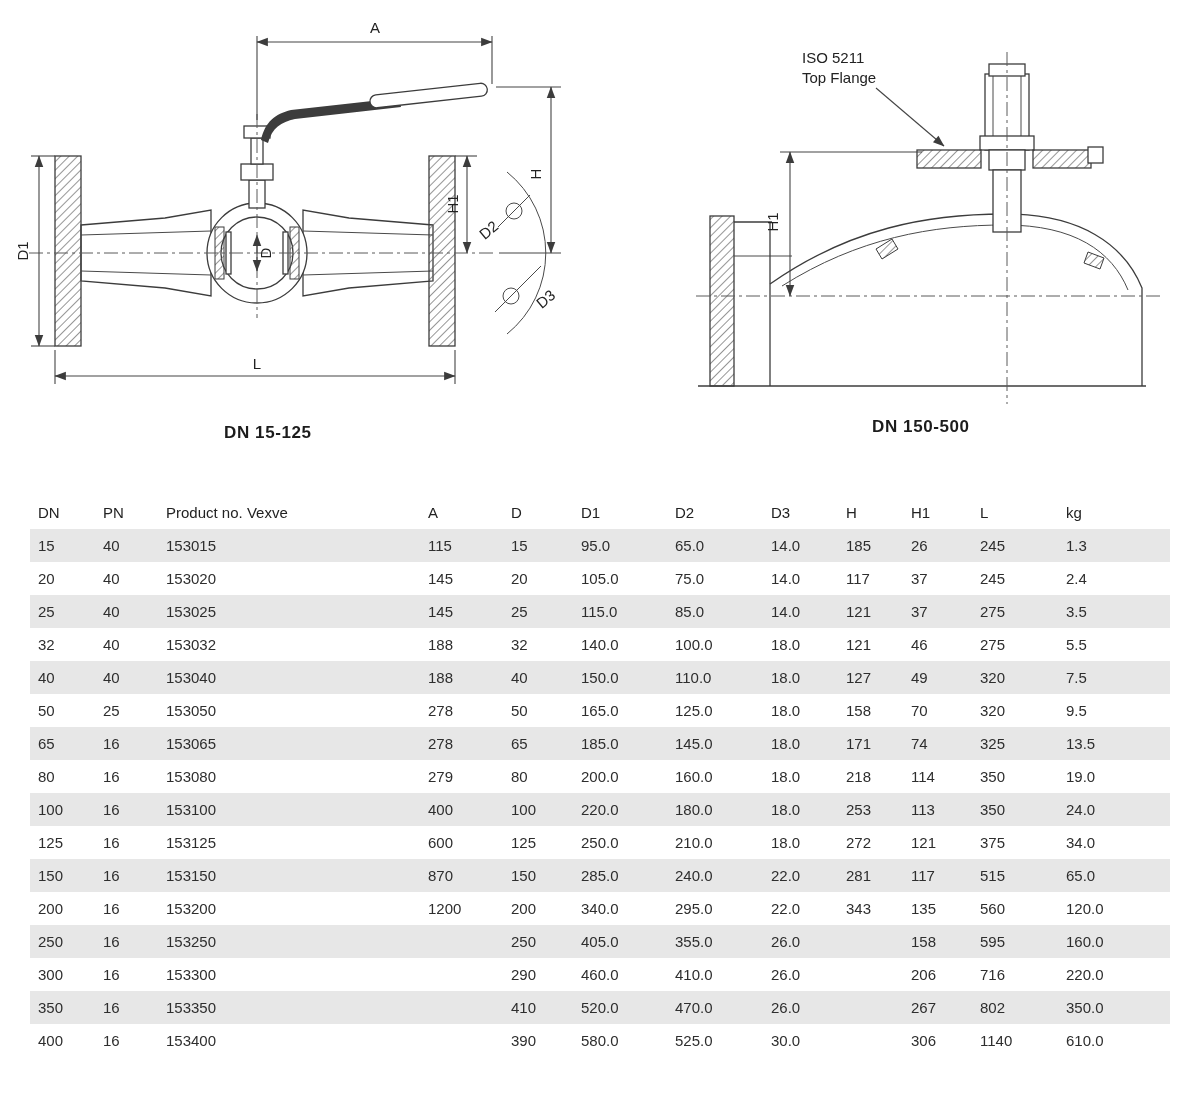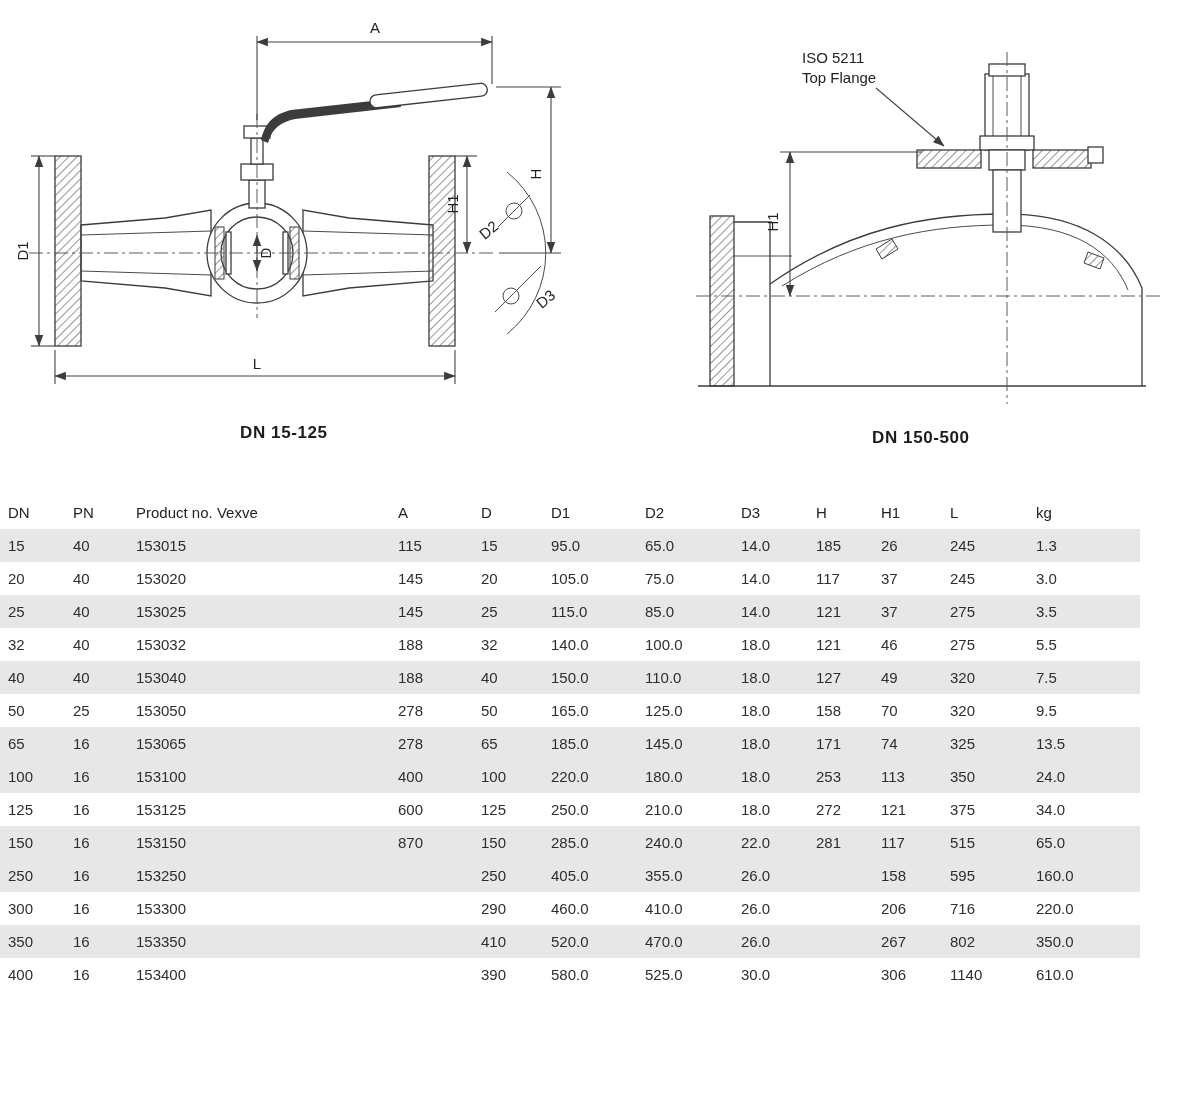"DN 15-125" .caption-left { margin-left: 16px -> none }
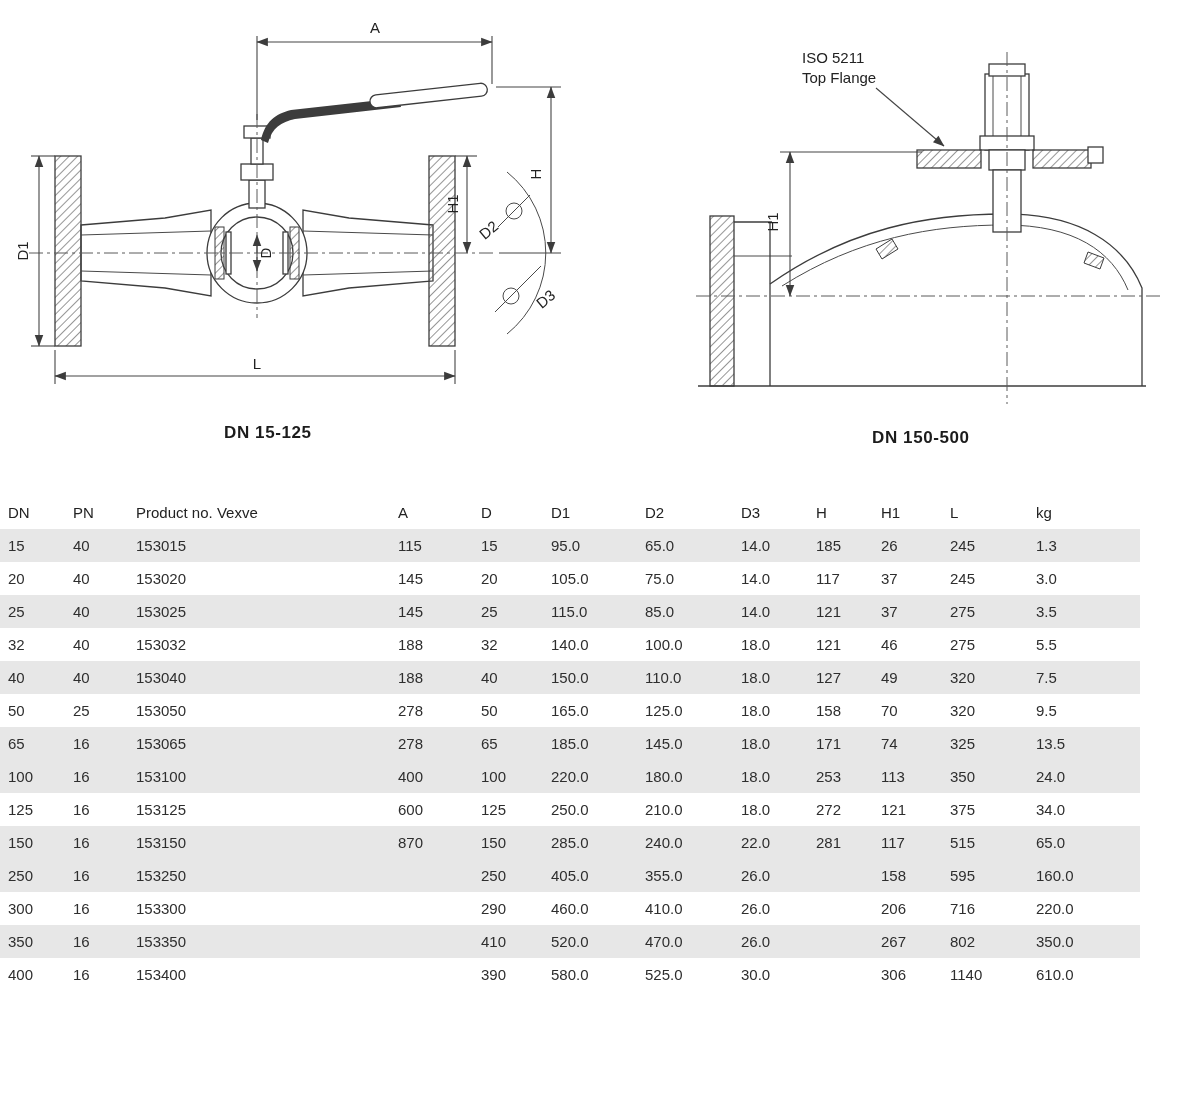"DN 150-500" .caption-right { top: 428px -> 417px }
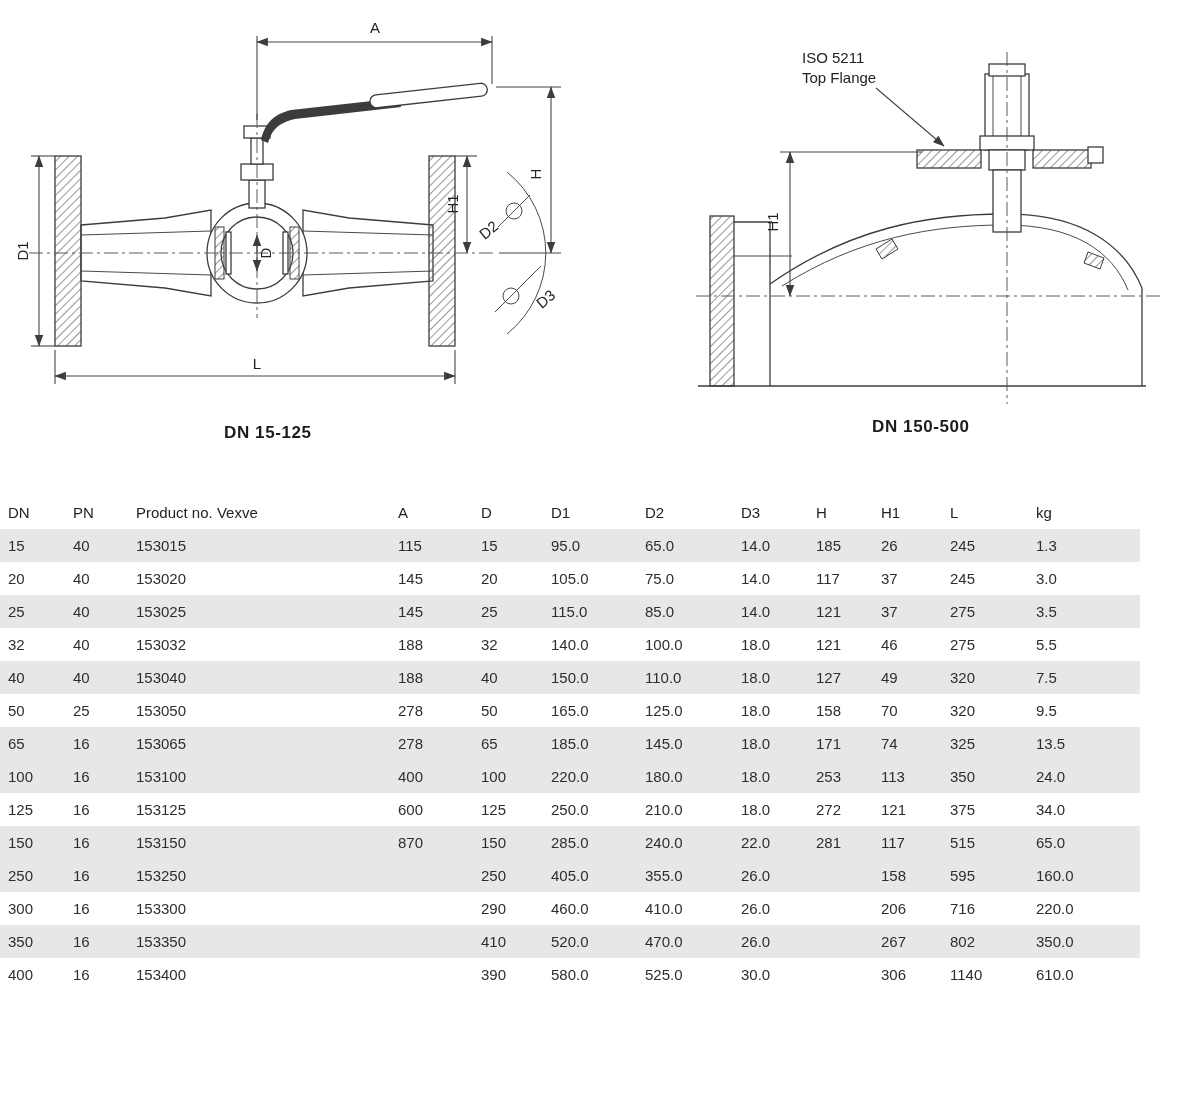"DN" table { margin-left: none -> 30px }
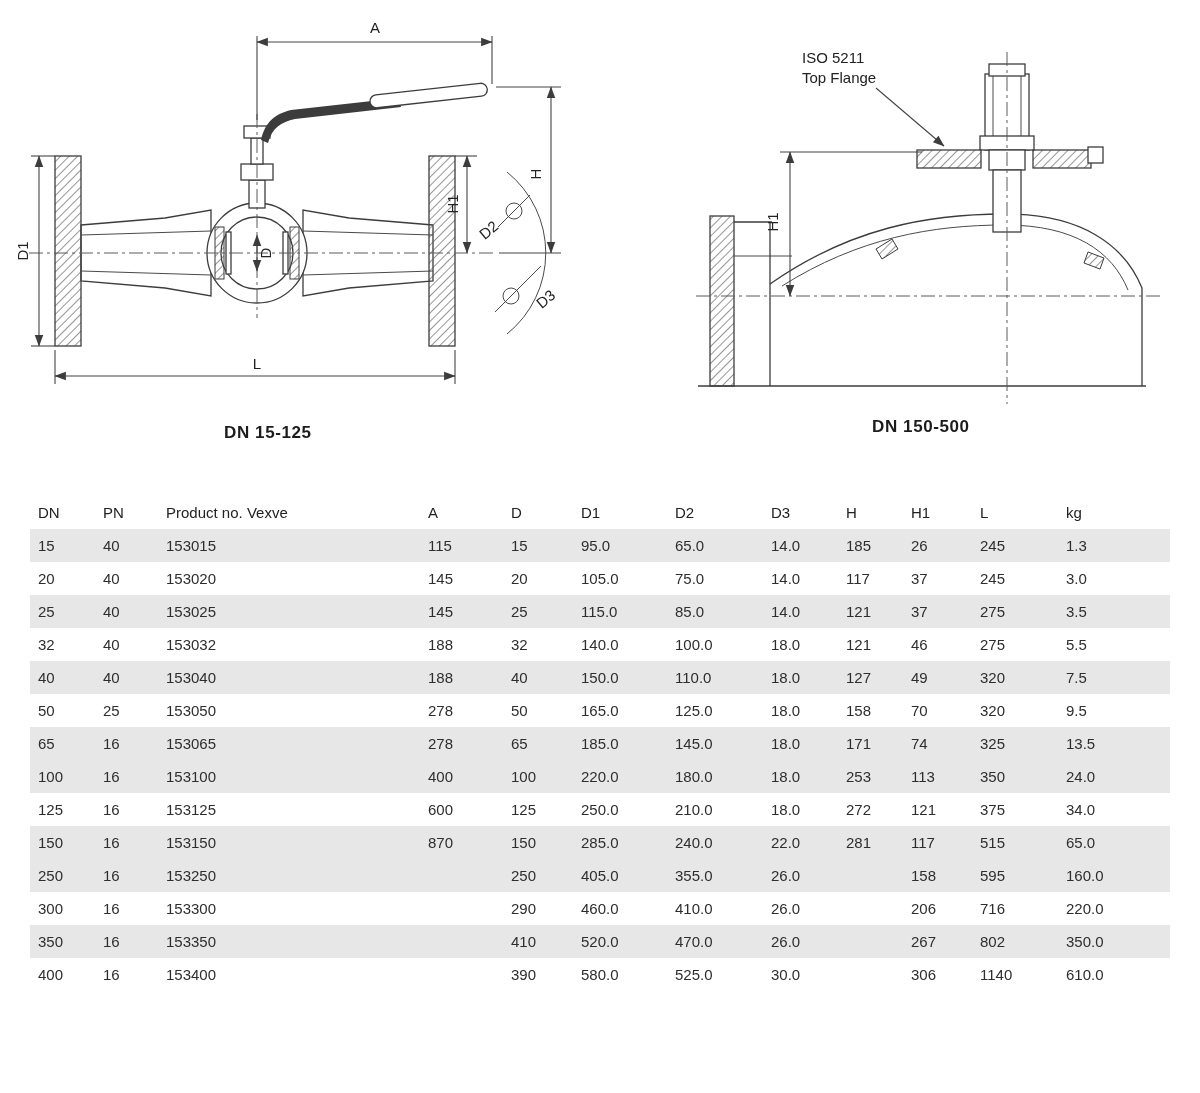"3.0" td { text: 3.0 -> 2.4 }
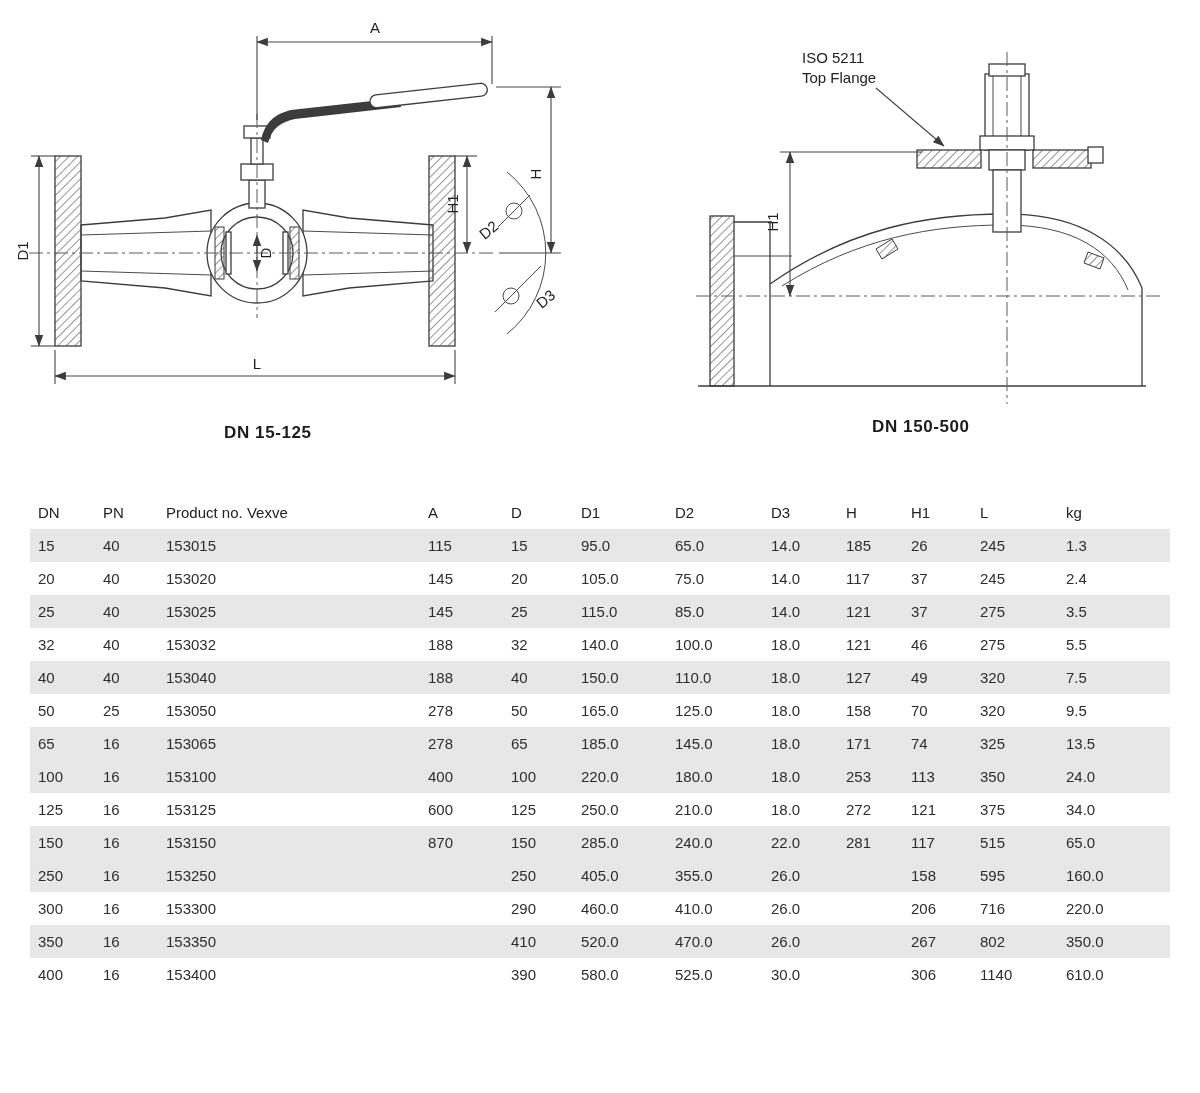"80" tr { html: none -> <tr> <td>80</td> <td>16</td> <td>153080</td> <td>279</td> <td>80</td> <td>200.0</td> <td>160.0</td> <td>18.0</td> <td>218</td> <td>114</td> <td>350</td> <td>19.0</td> </tr> }
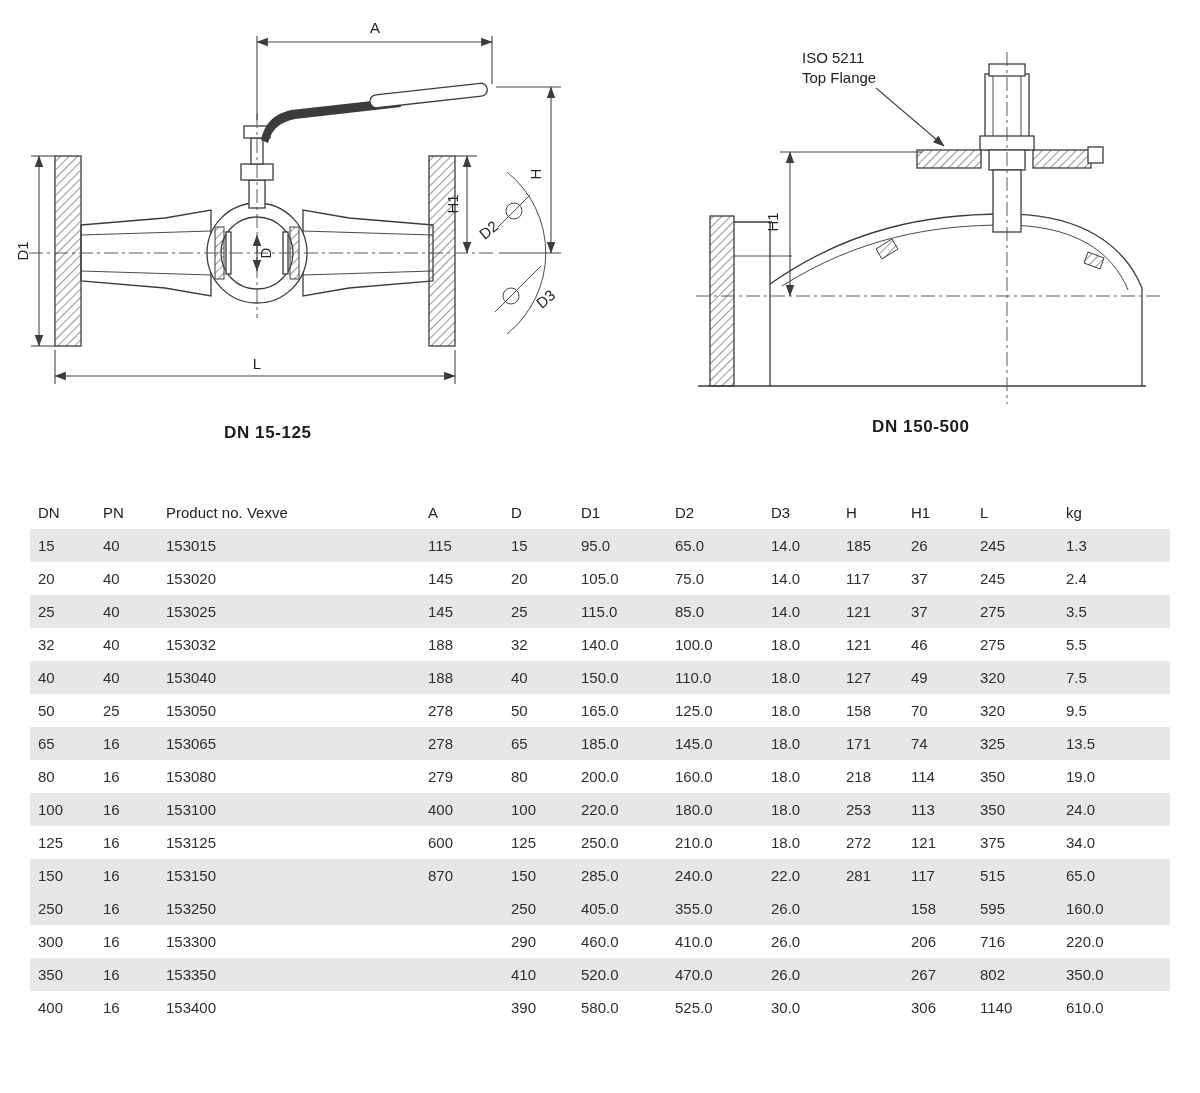"200" tr { html: none -> <tr> <td>200</td> <td>16</td> <td>153200</td> <td>1200</td> <td>200</td> <td>340.0</td> <td>295.0</td> <td>22.0</td> <td>343</td> <td>135</td> <td>560</td> <td>120.0</td> </tr> }
